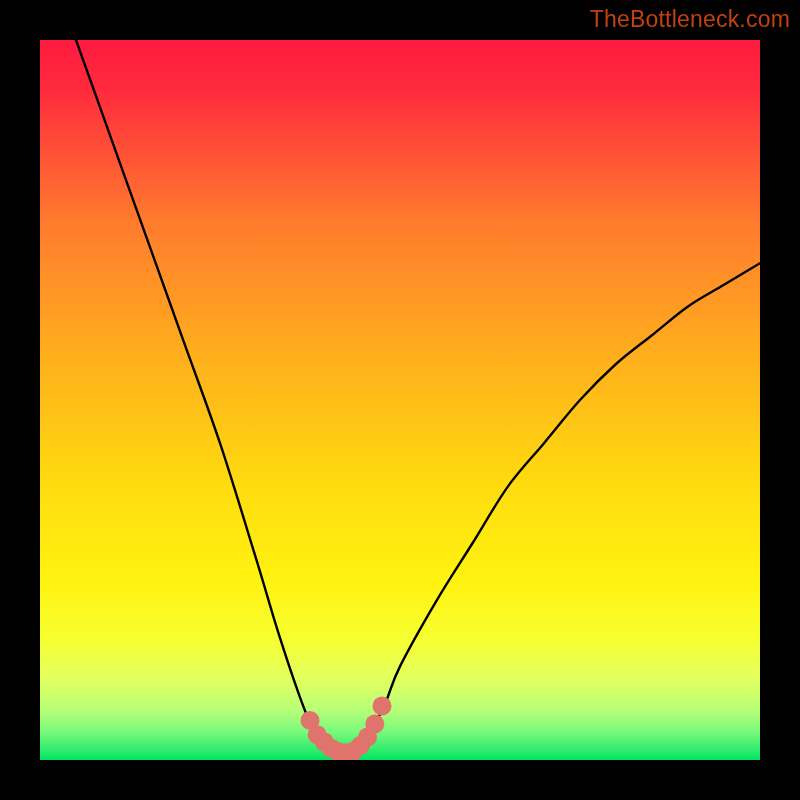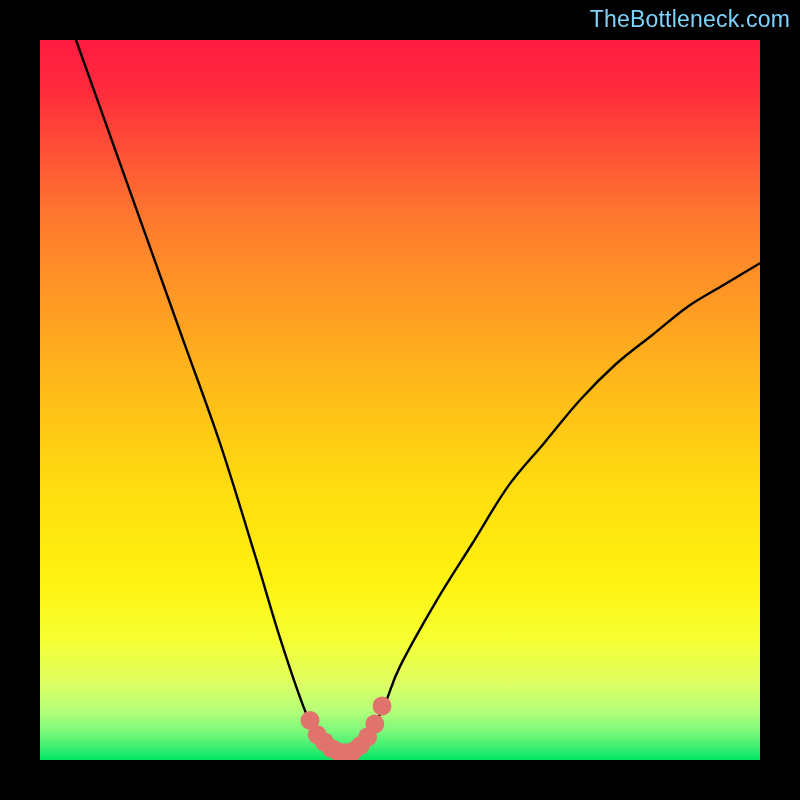"TheBottleneck.com" .watermark { color: #7dd3fc -> #c2410c }
